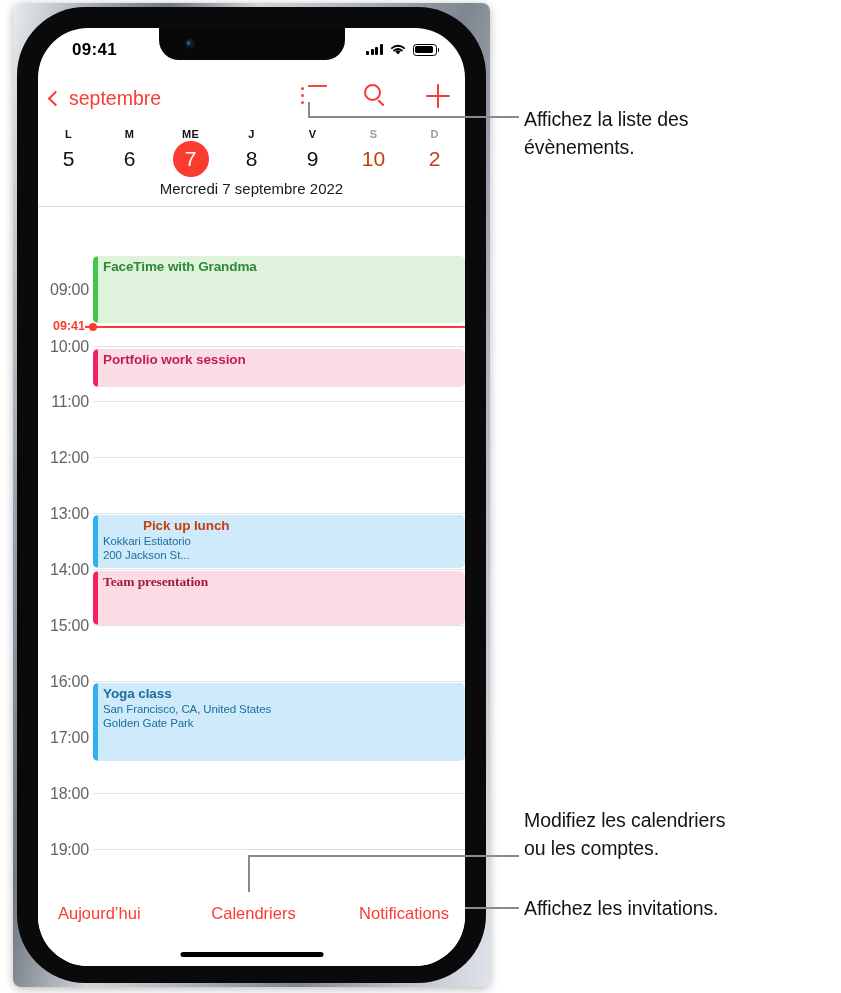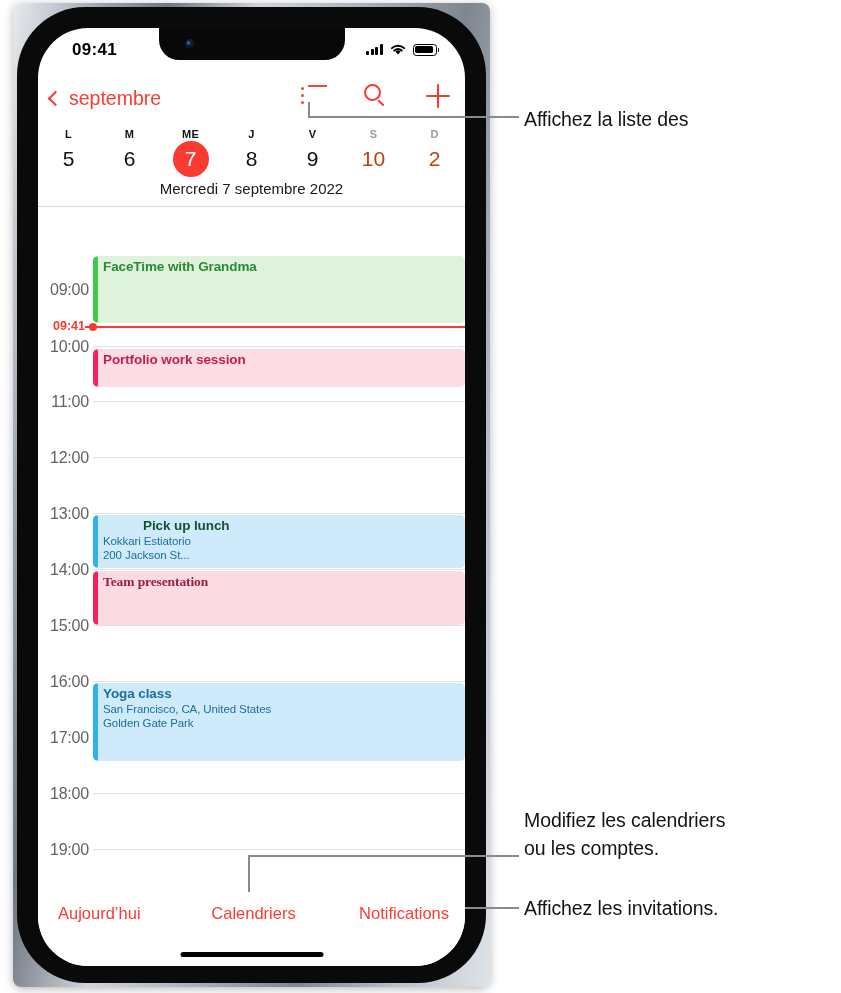"évènements." div { html: none -> <div>évènements.</div> }
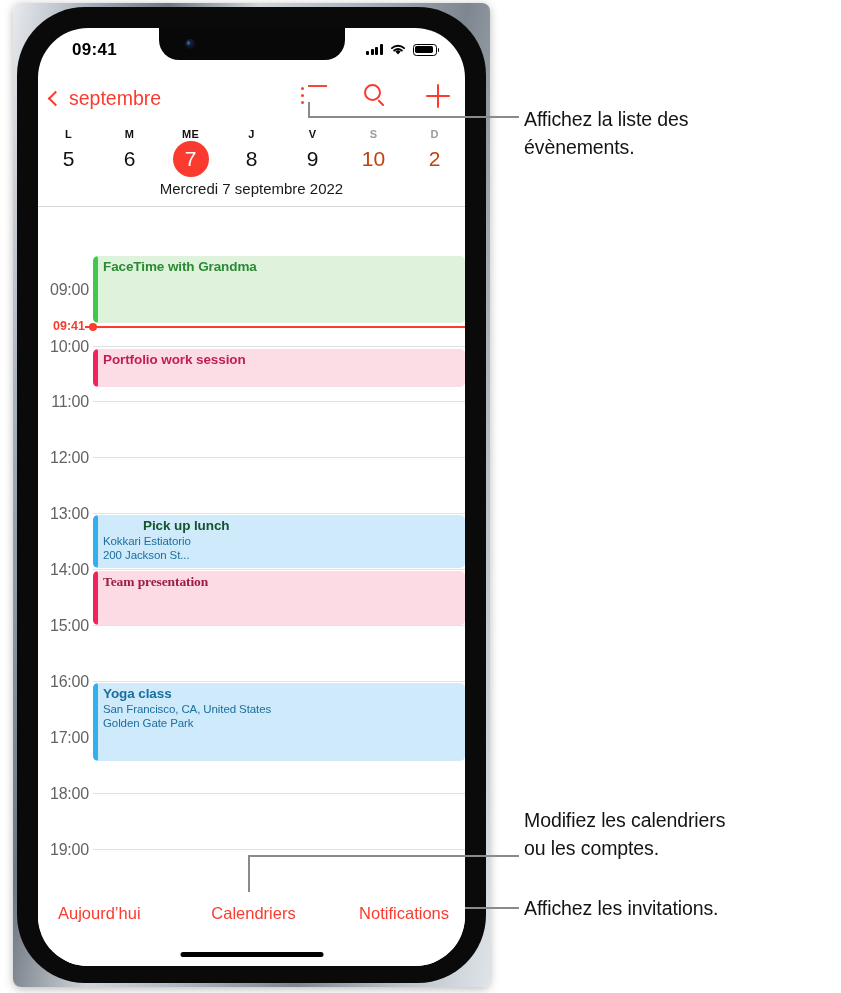"Pick up lunch" div.etitle { color: #14532d -> #c2410c }
